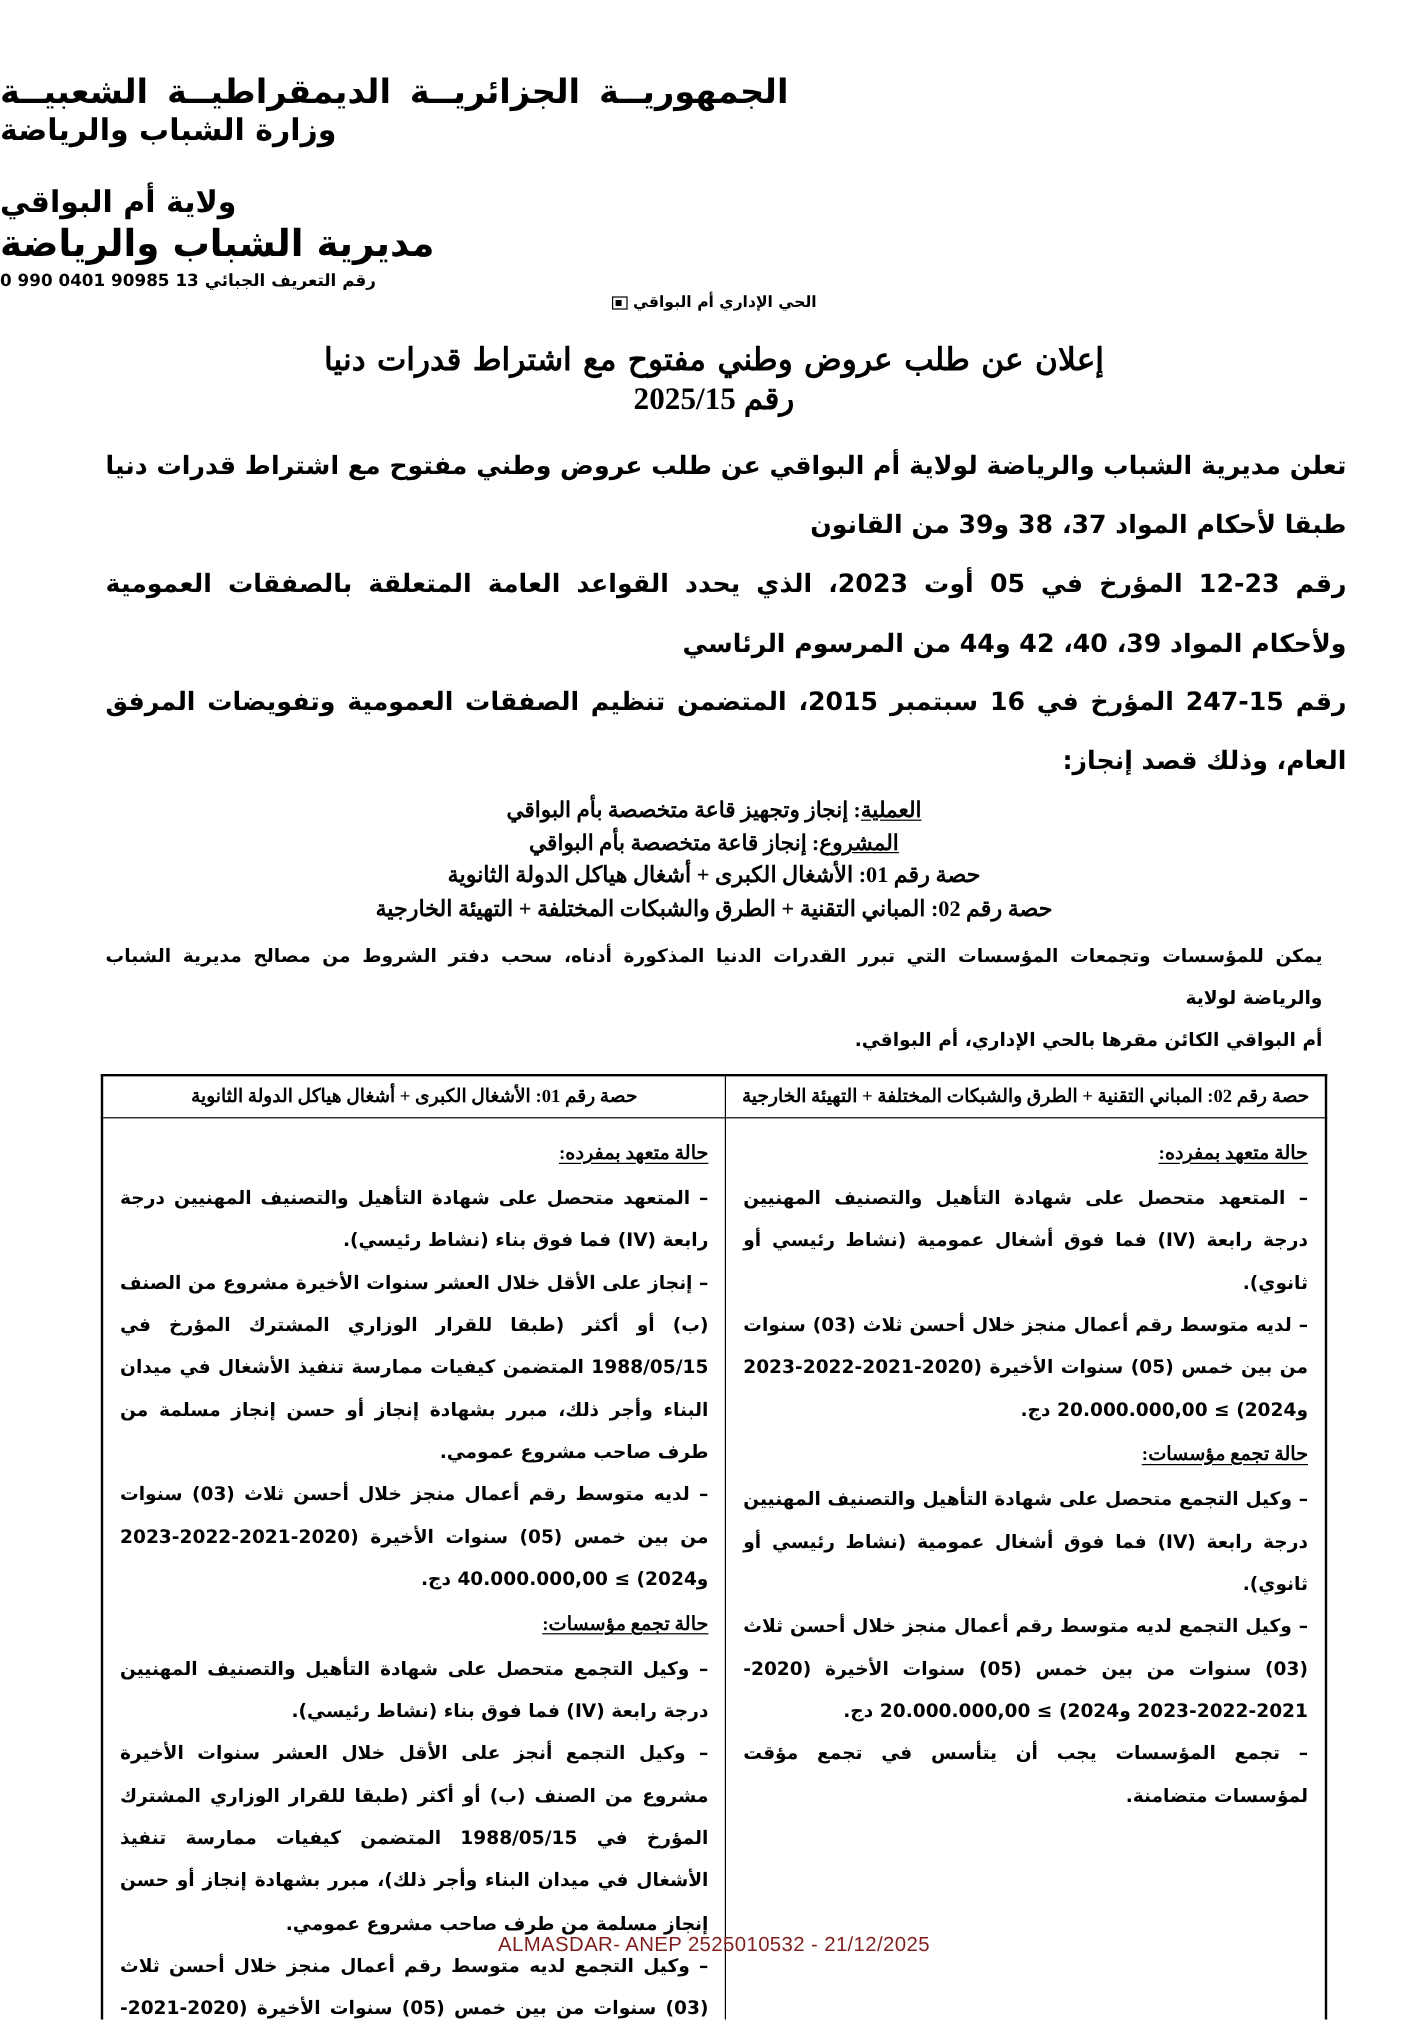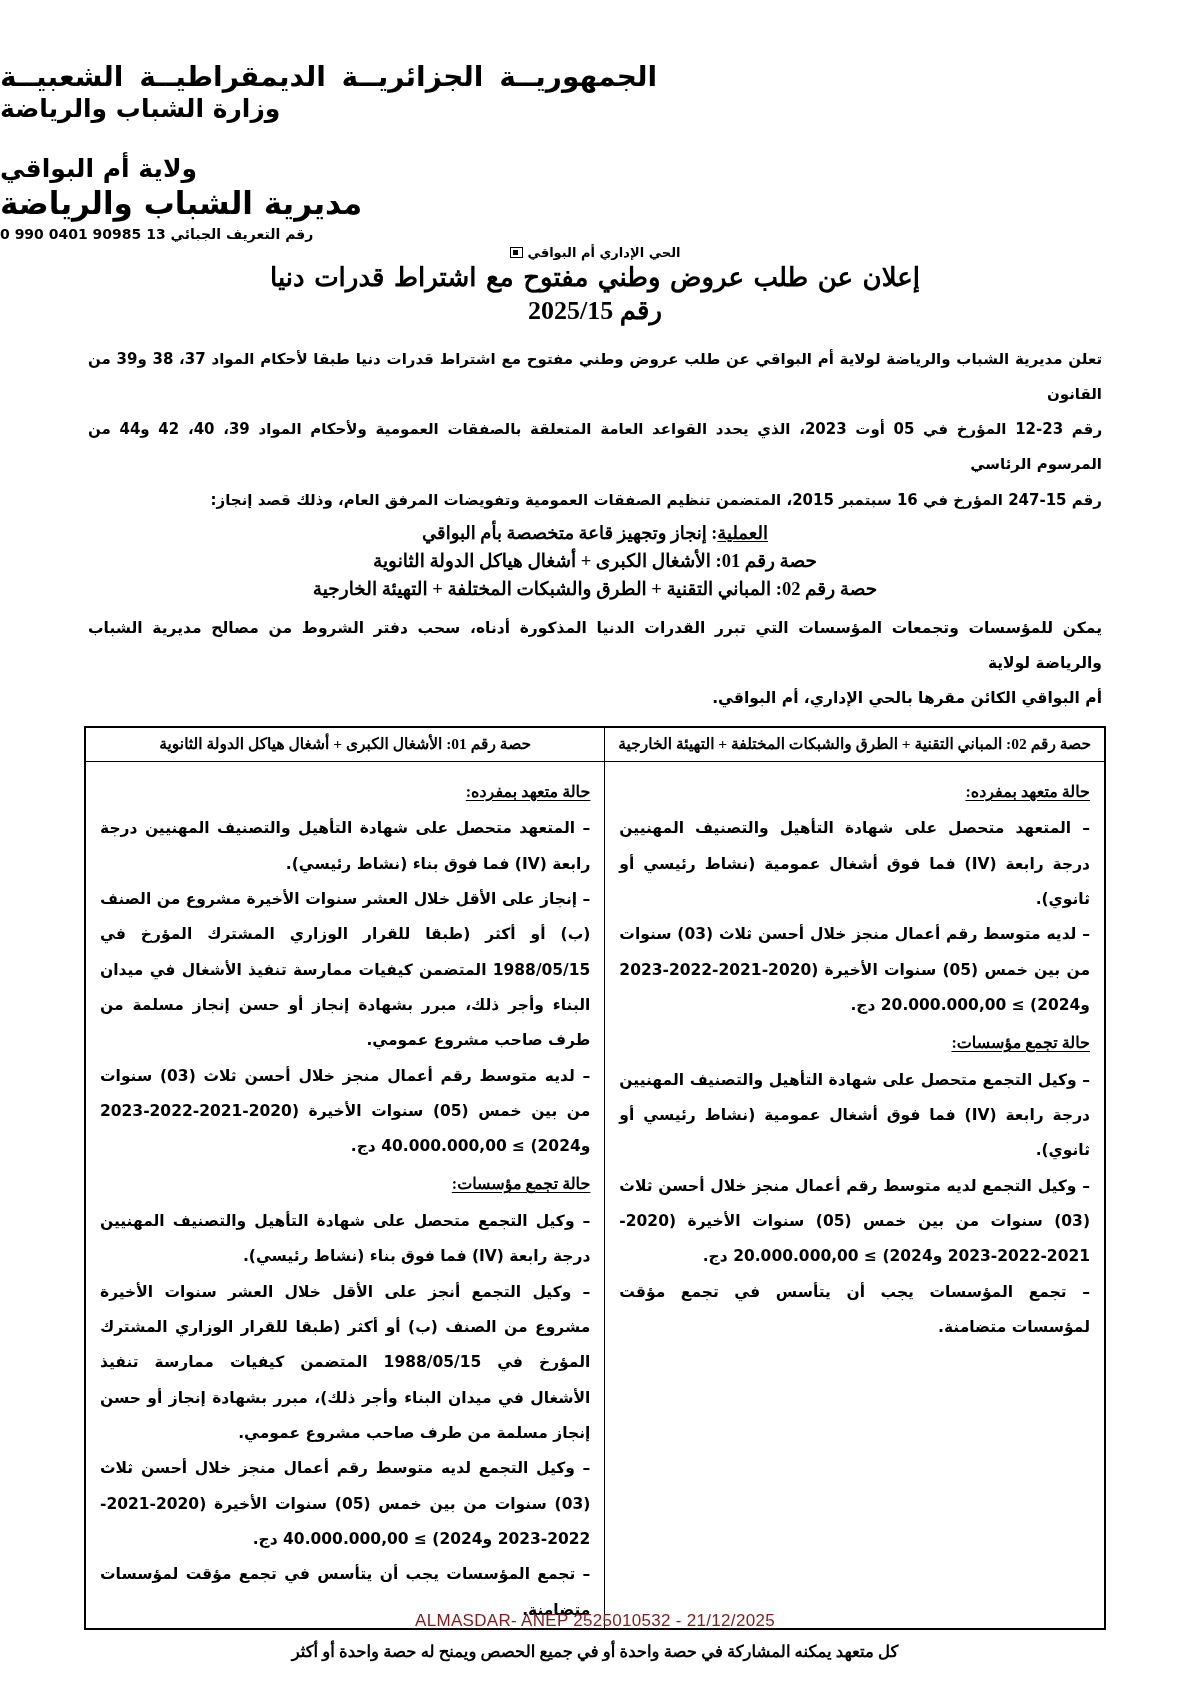"إعلان عن طلب عروض وطني" .doc-title { margin-top: none -> 22px }
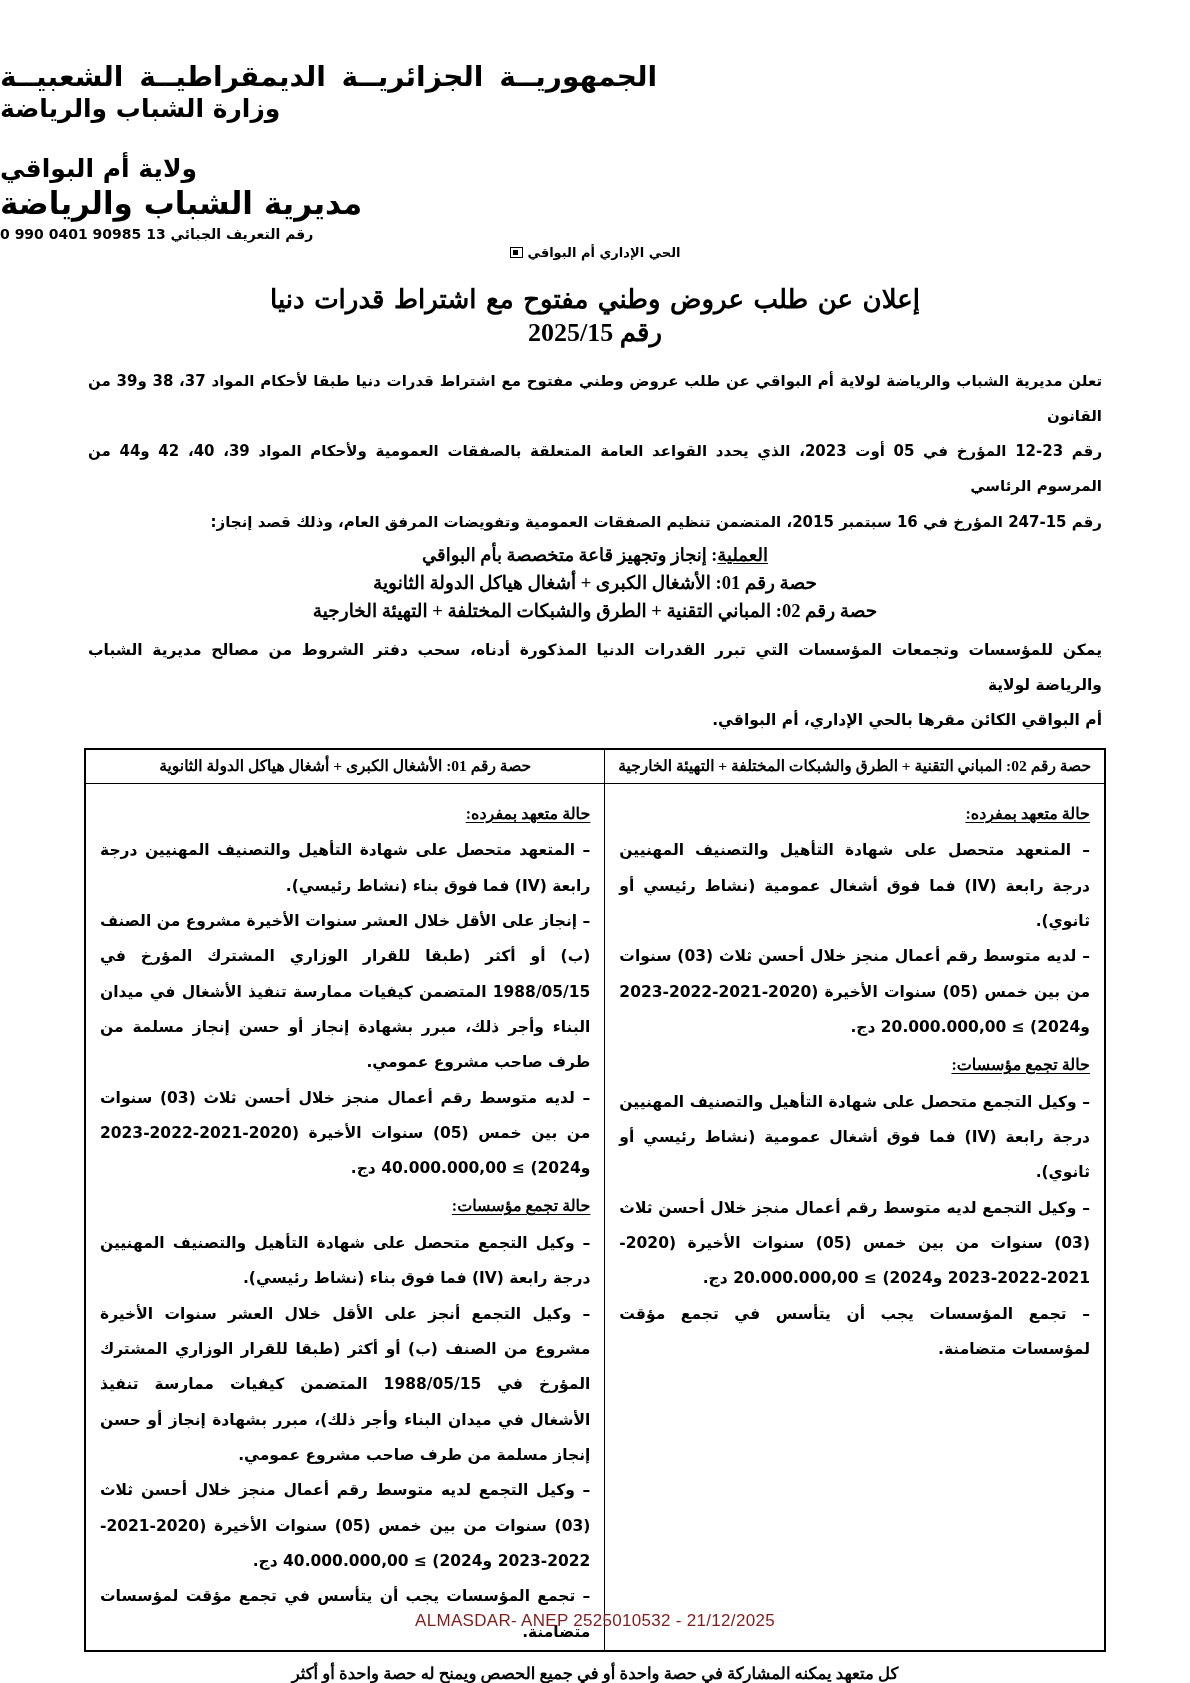"تعلن مديرية الشباب والرياضة لولاية" .intro { font-size: 15px -> 21px; margin: 14px 88px 0 88px -> 14px 68px 0 88px }
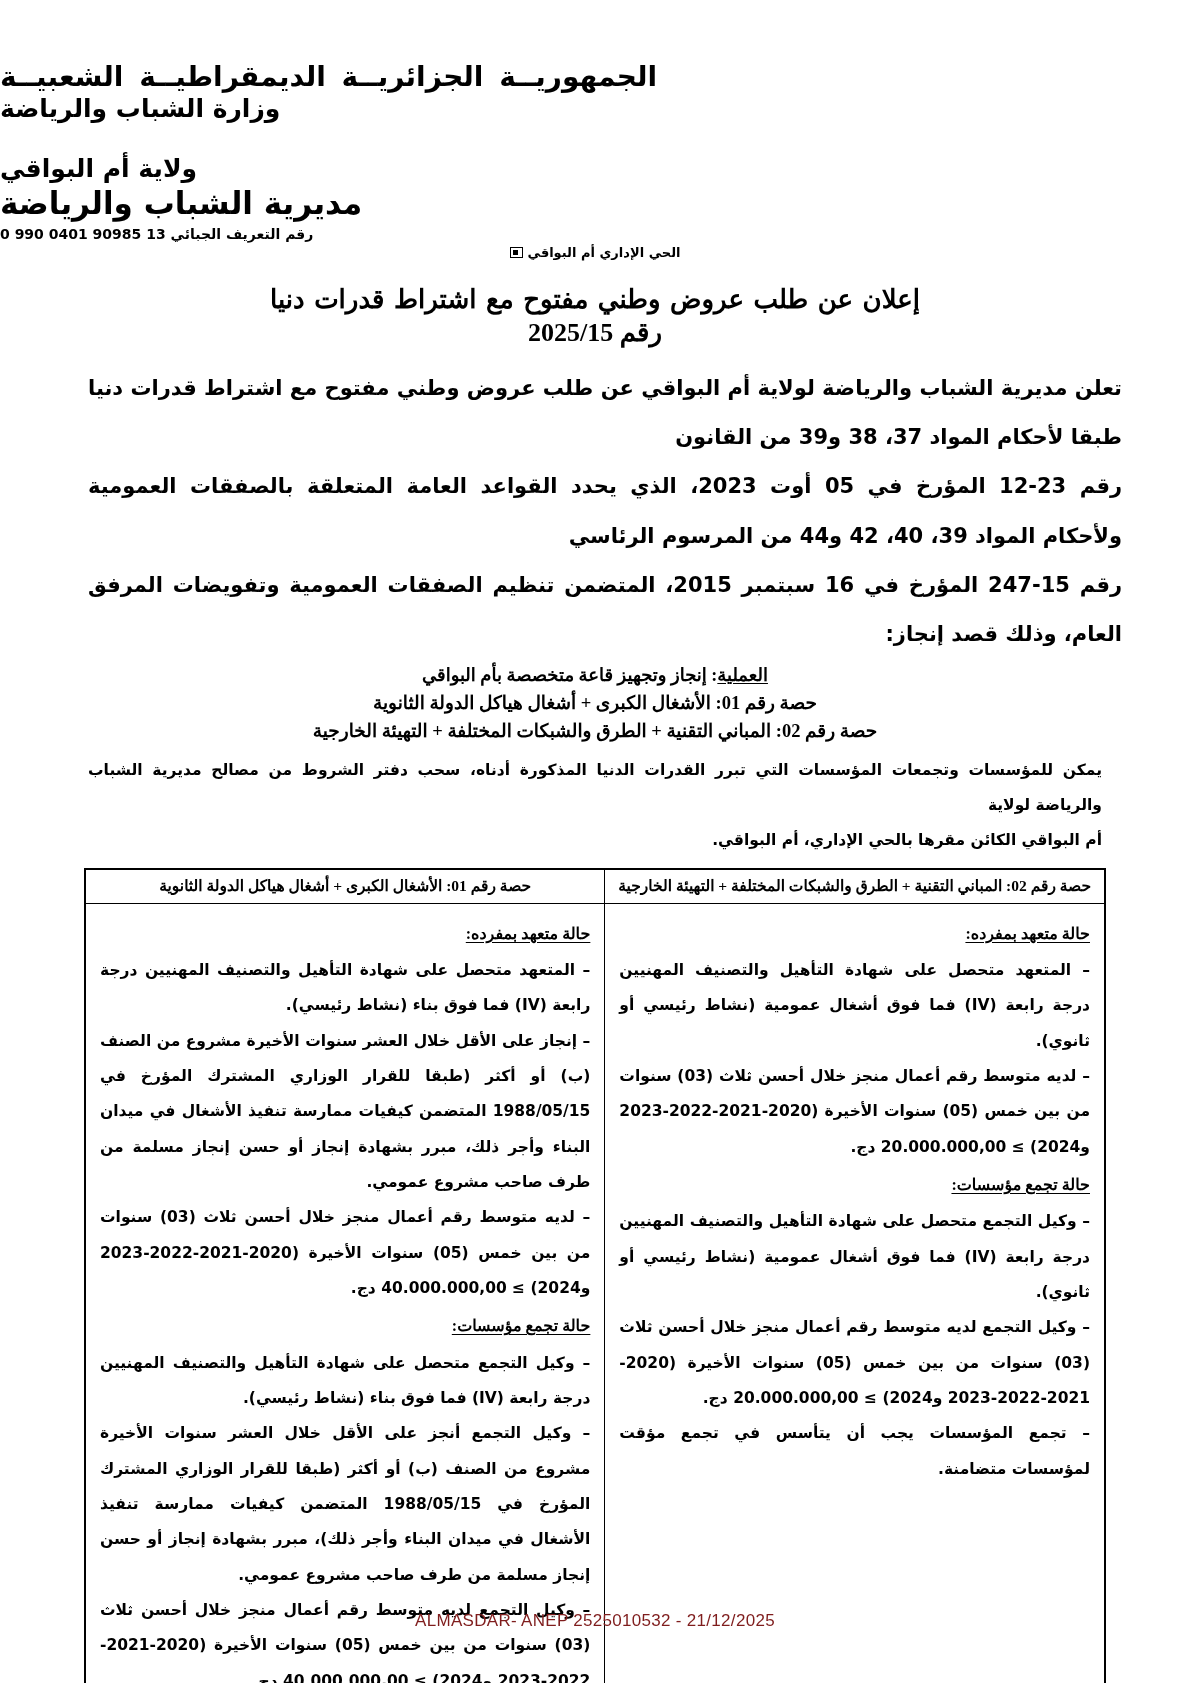"المشروع: إنجاز قاعة متخصصة بأم" div.cl { html: none -> <div> <span>المشروع</span><span>: إنجاز قاعة متخصصة بأم البواقي</span> </div> }
